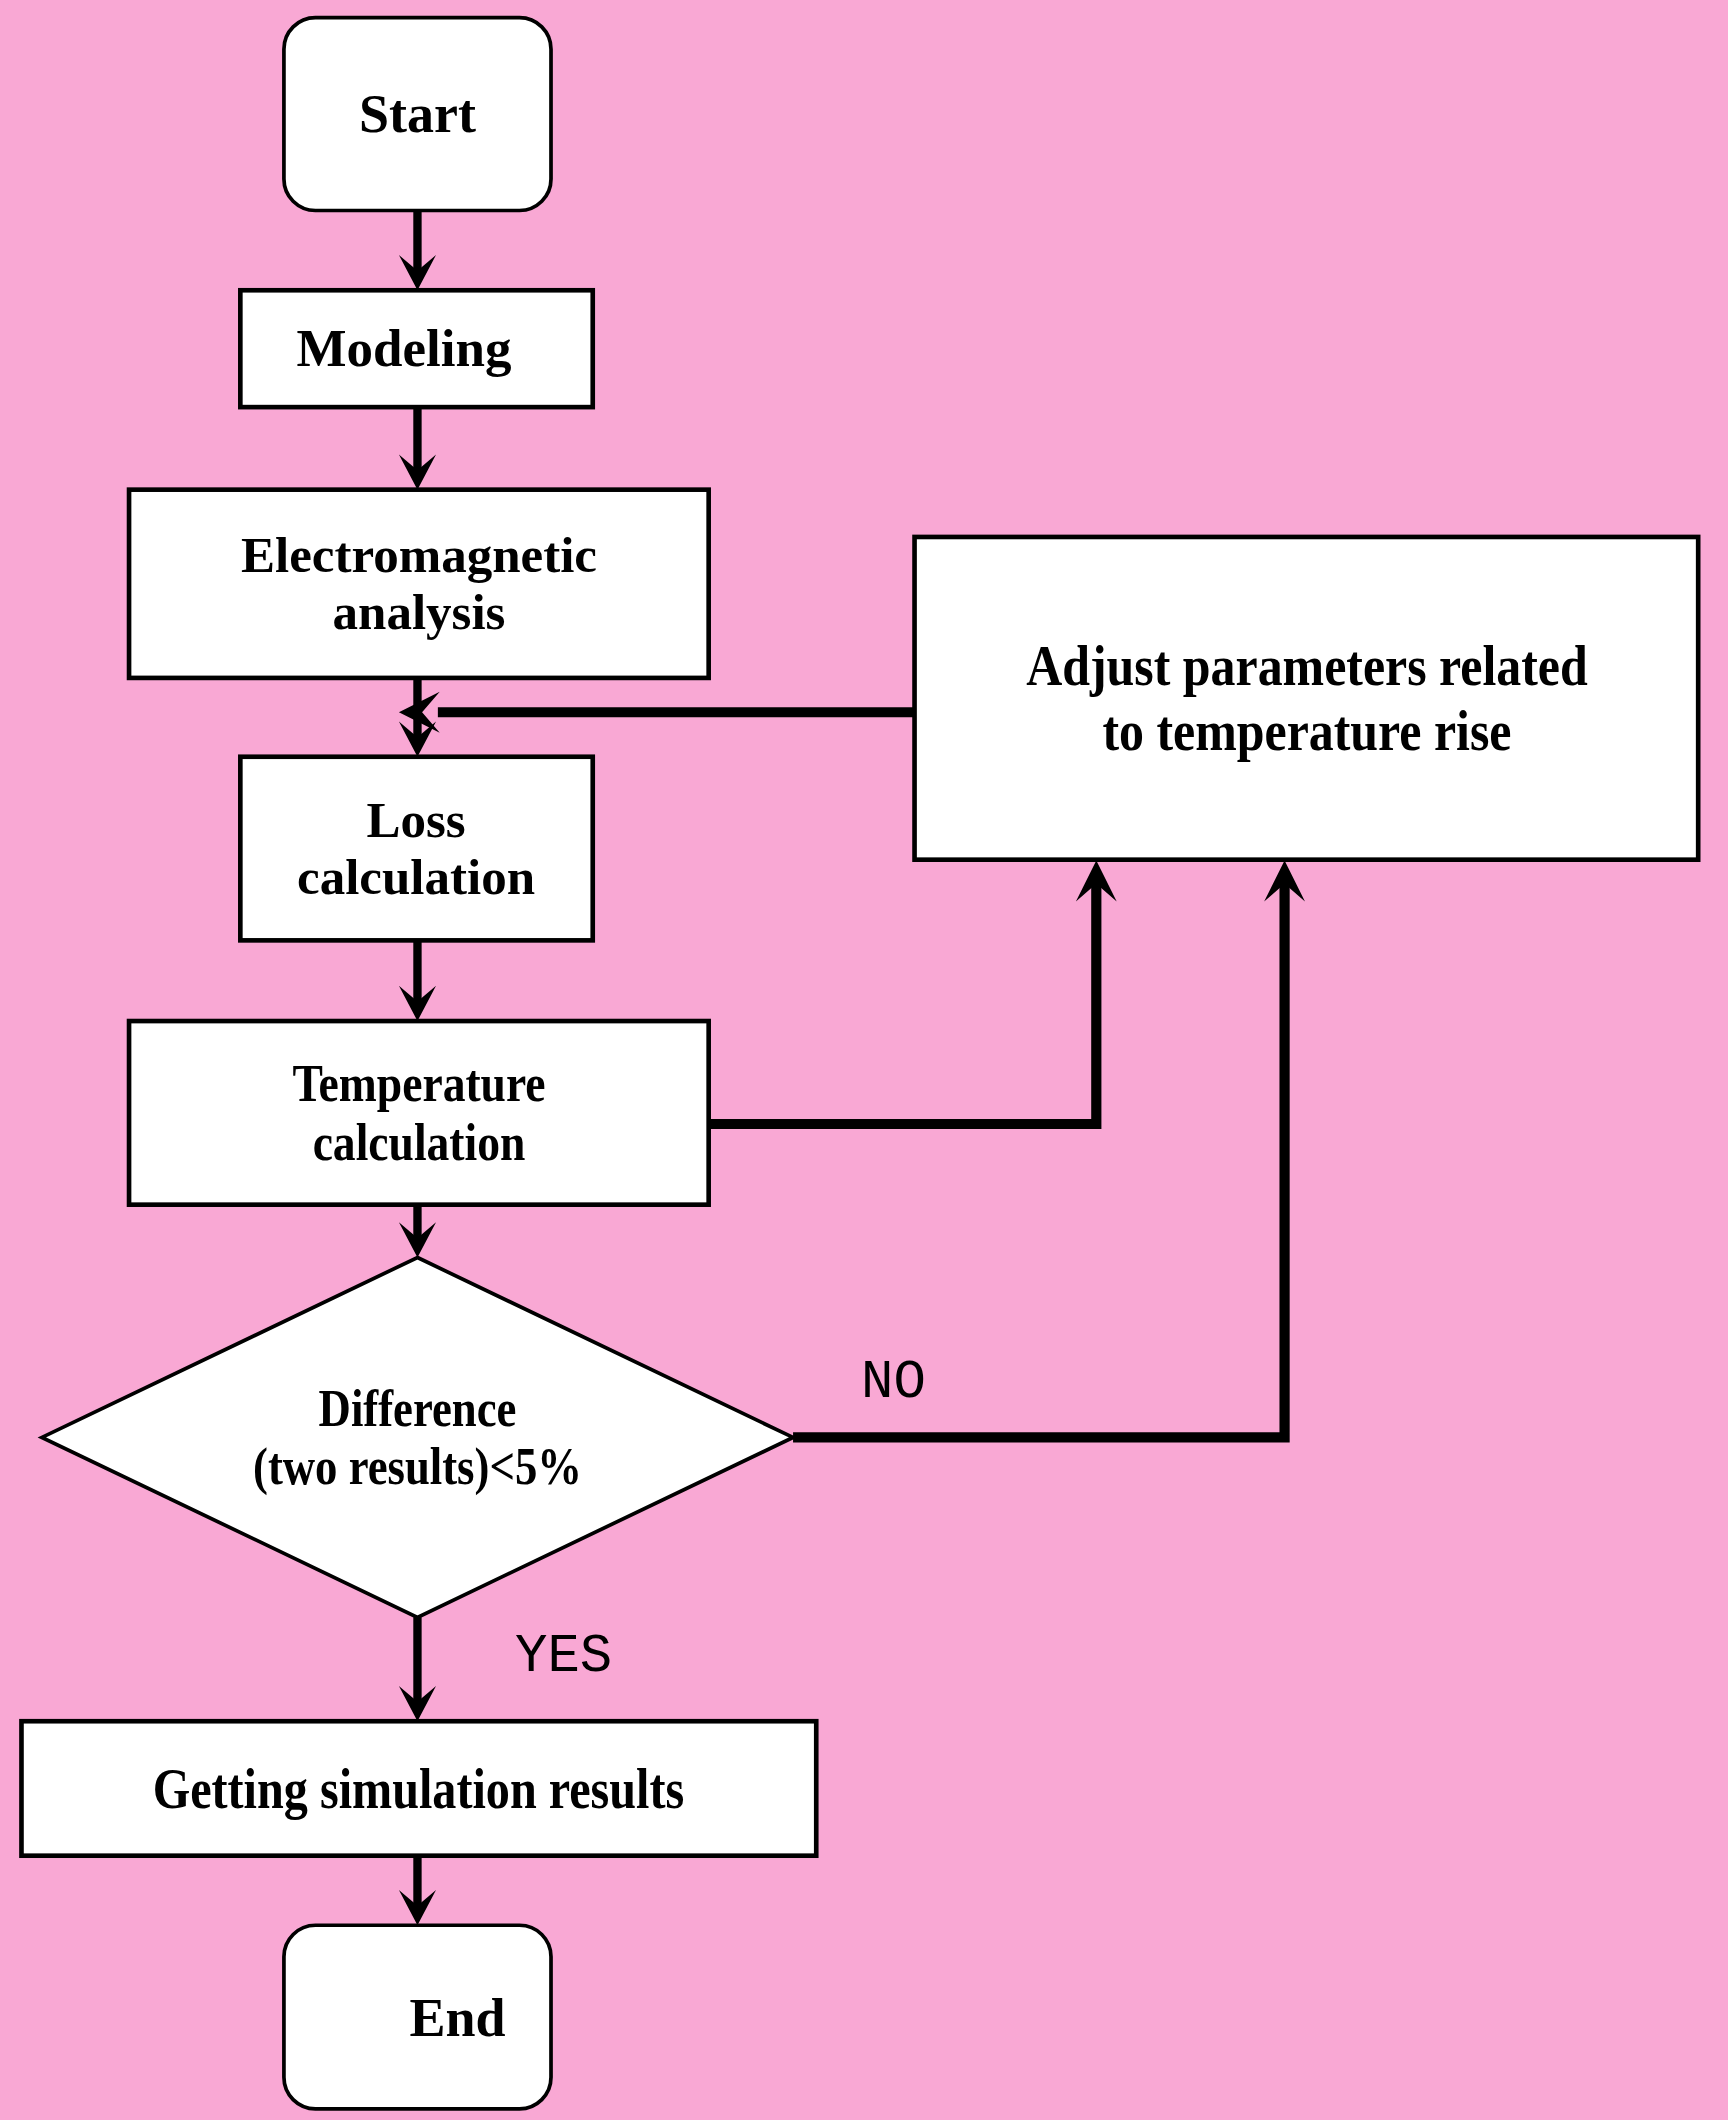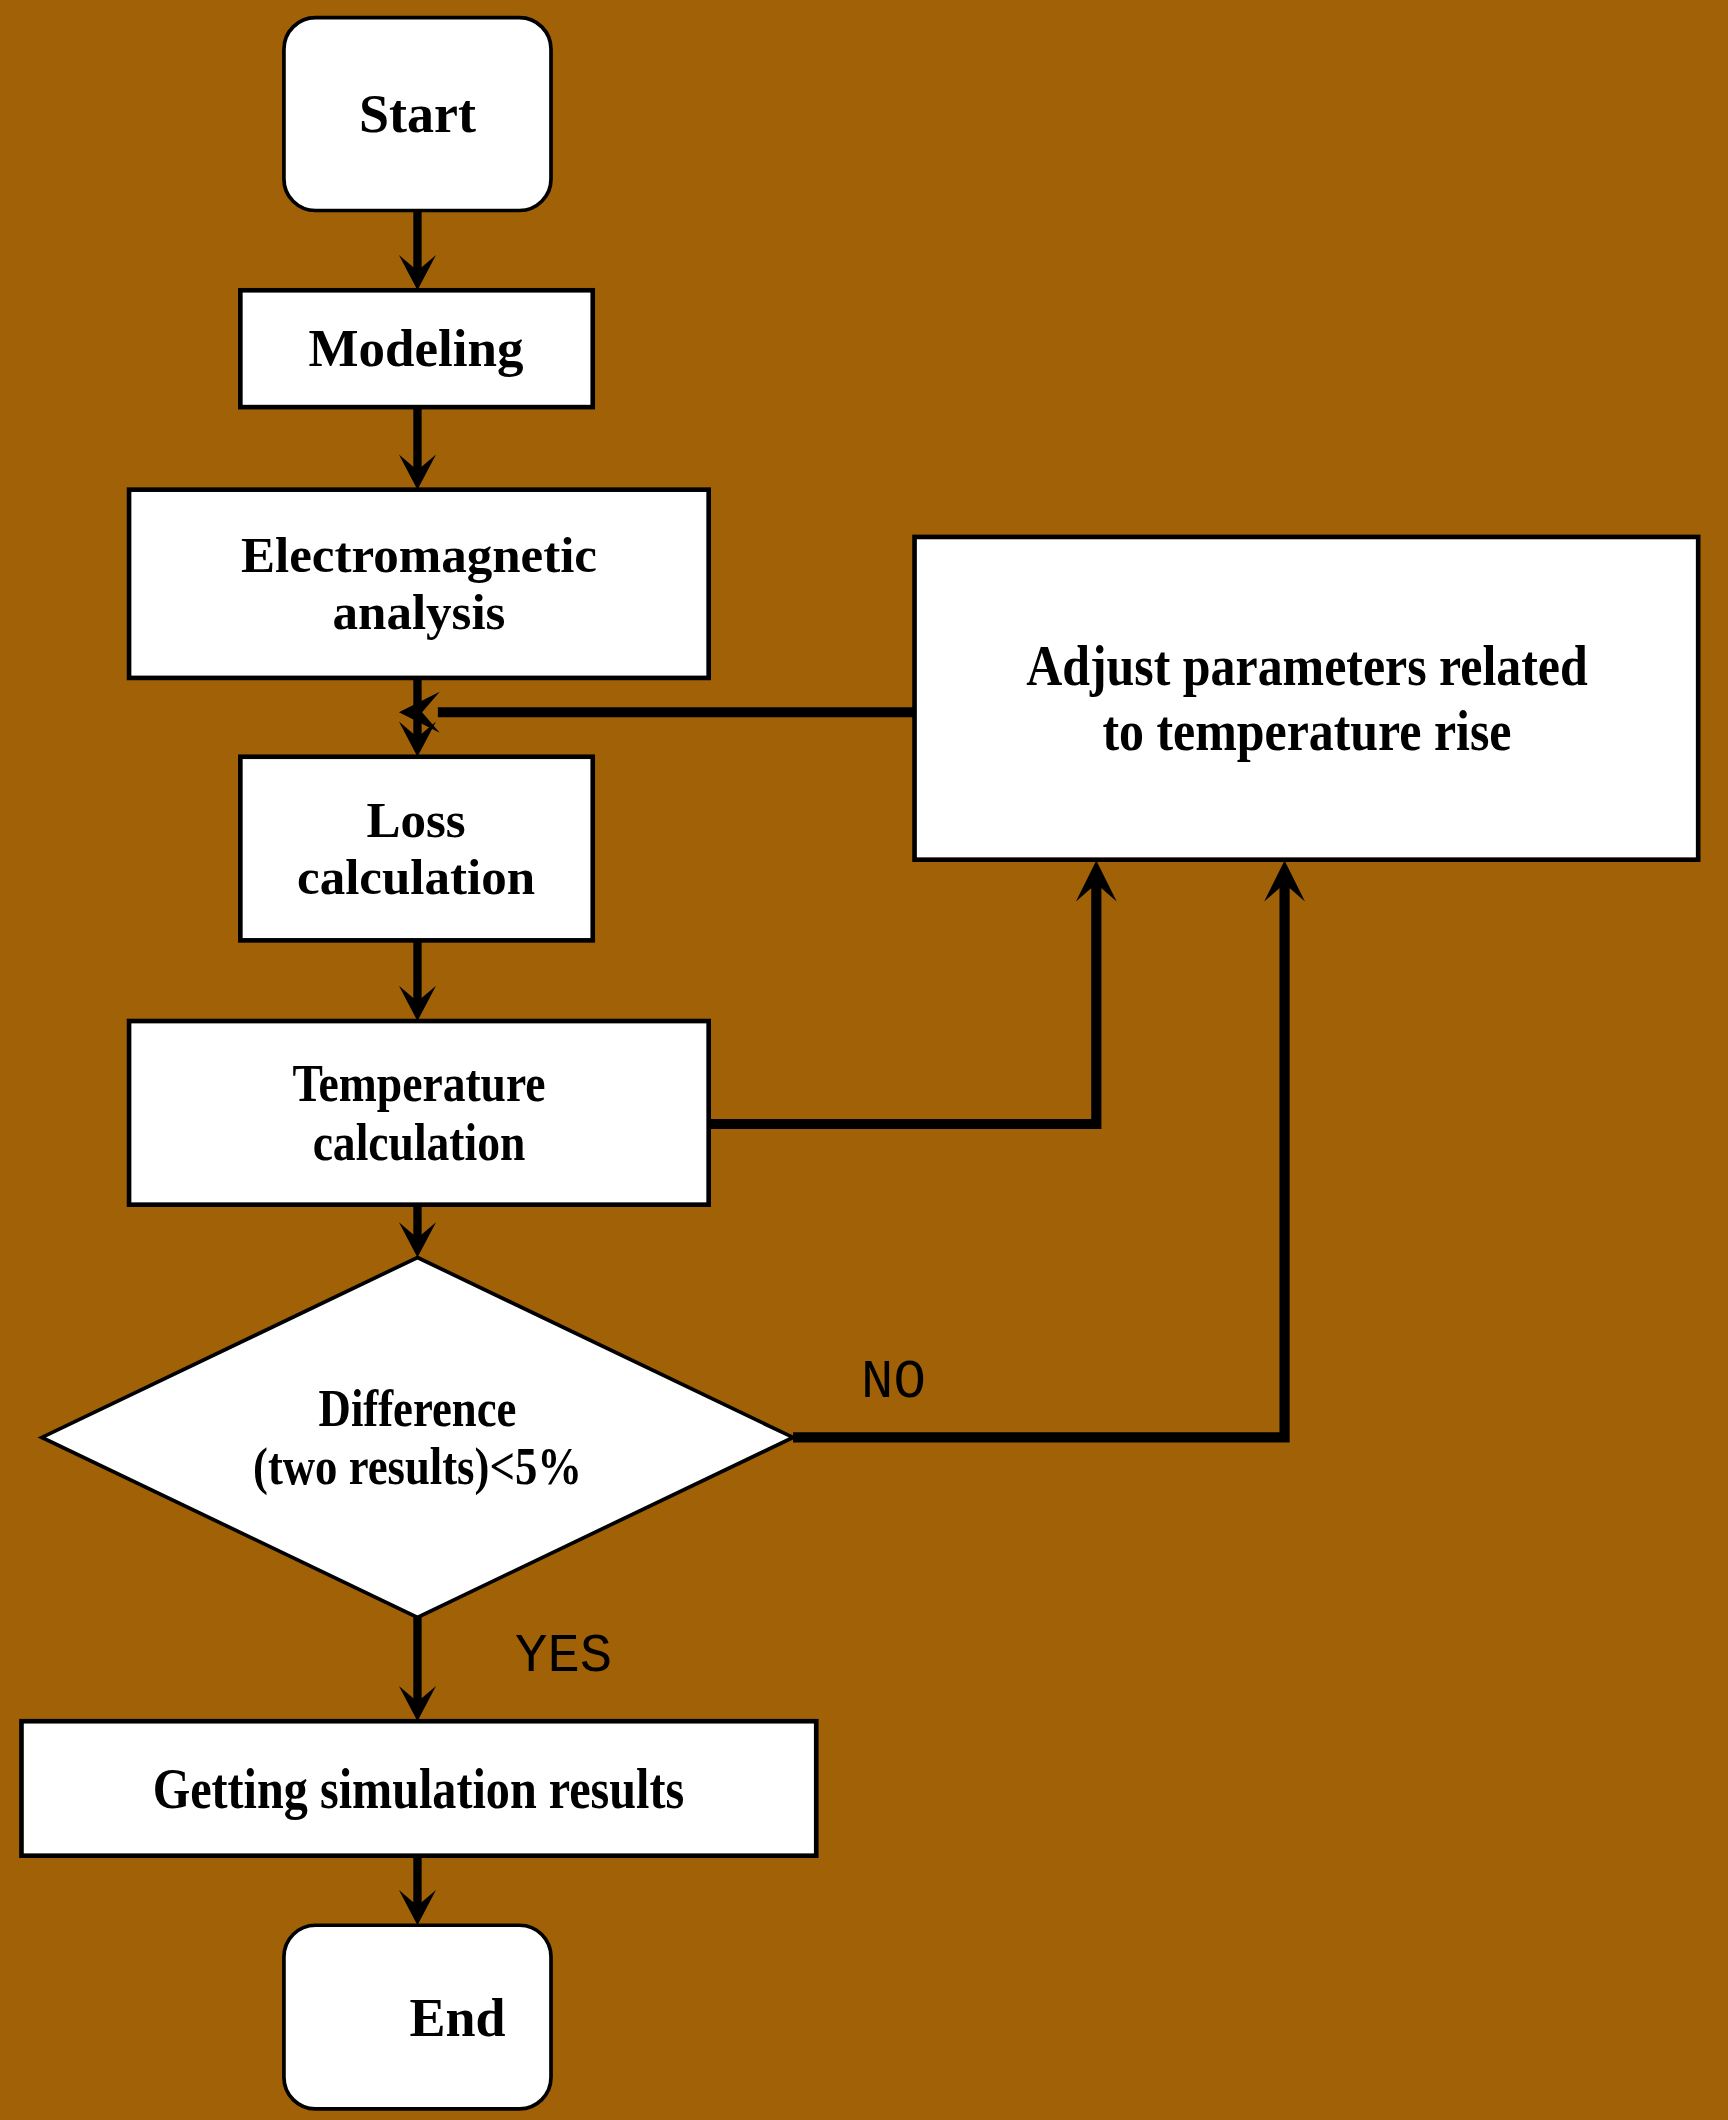"Start" #canvas { background: #a16207 -> #f9a8d4 }
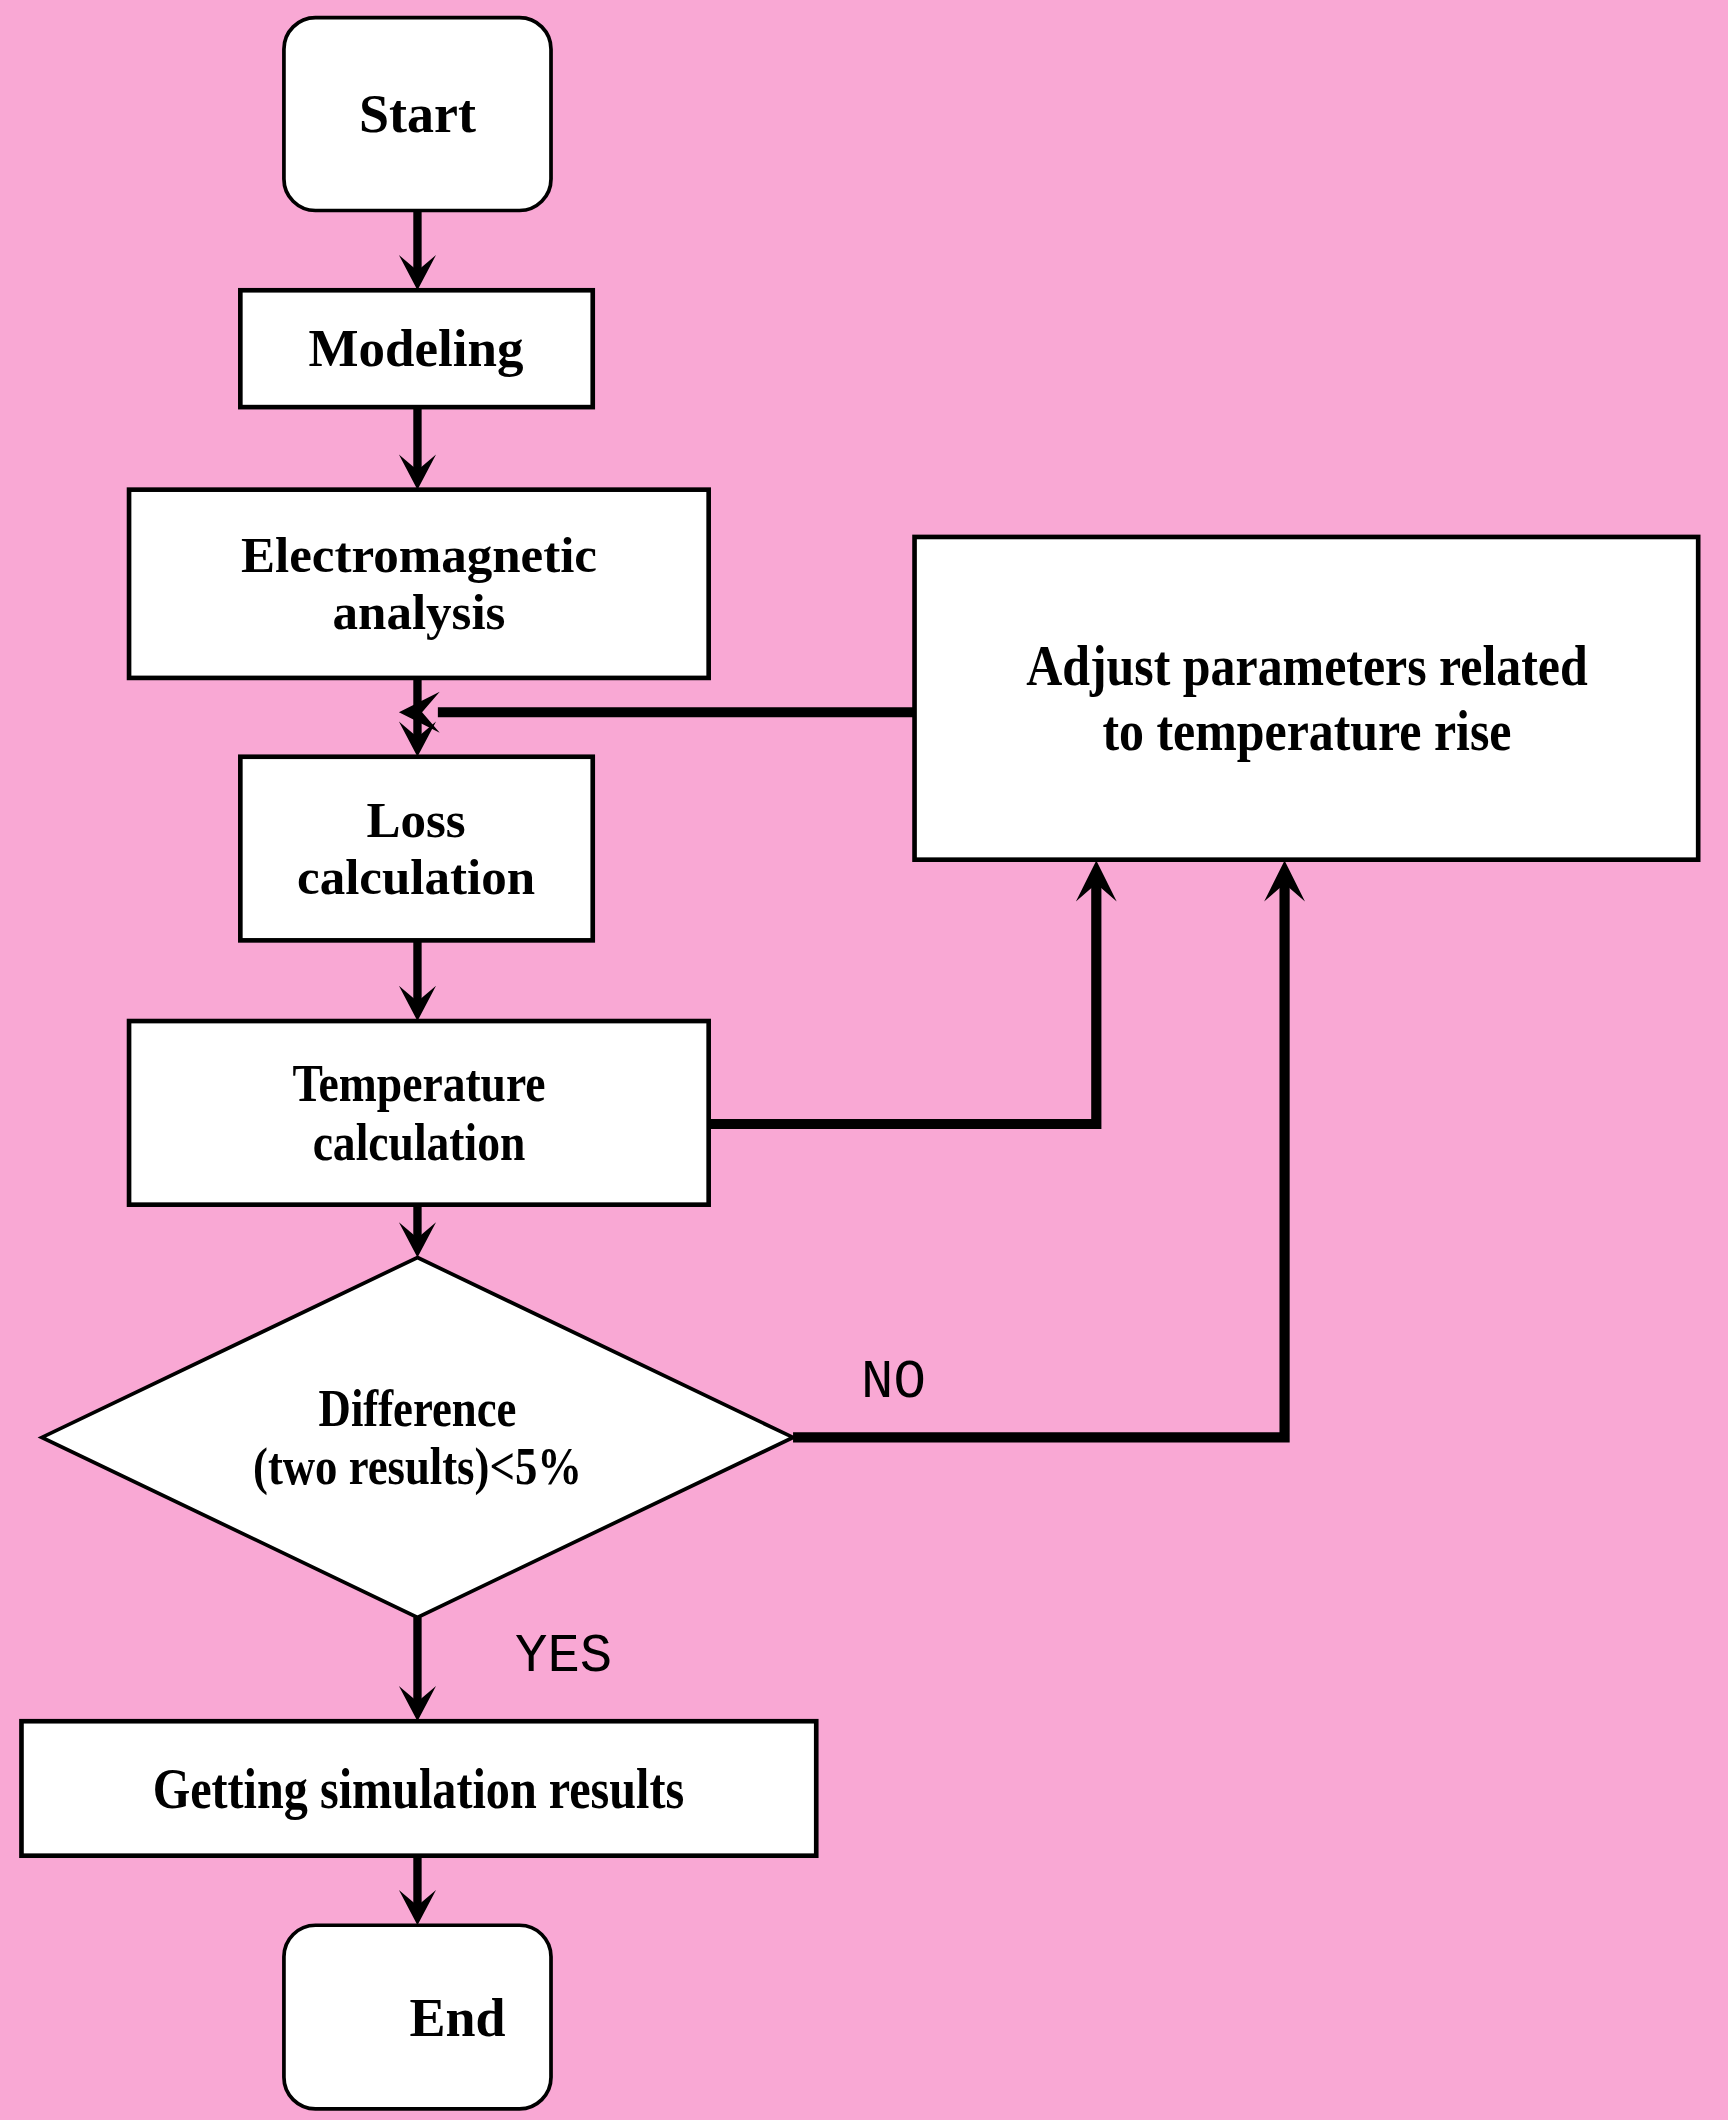"Modeling" div.node-label { left: 240px -> 228px }
